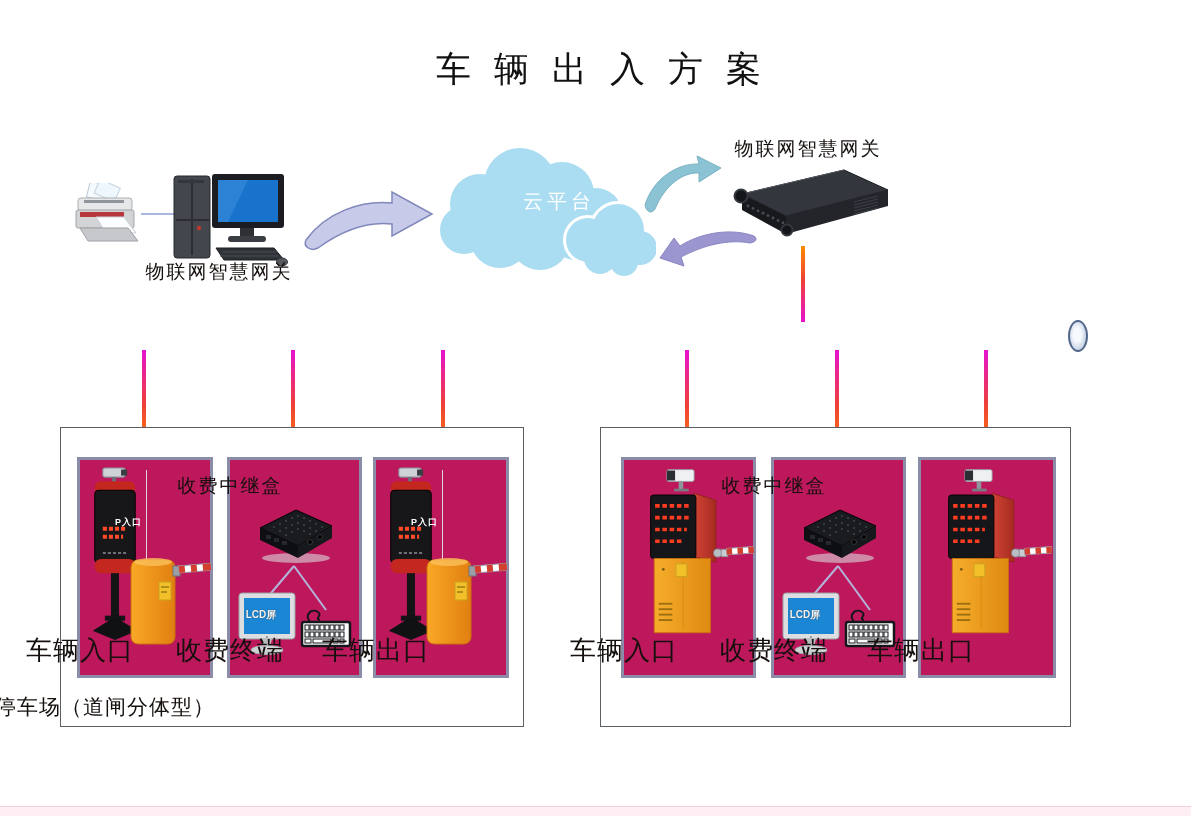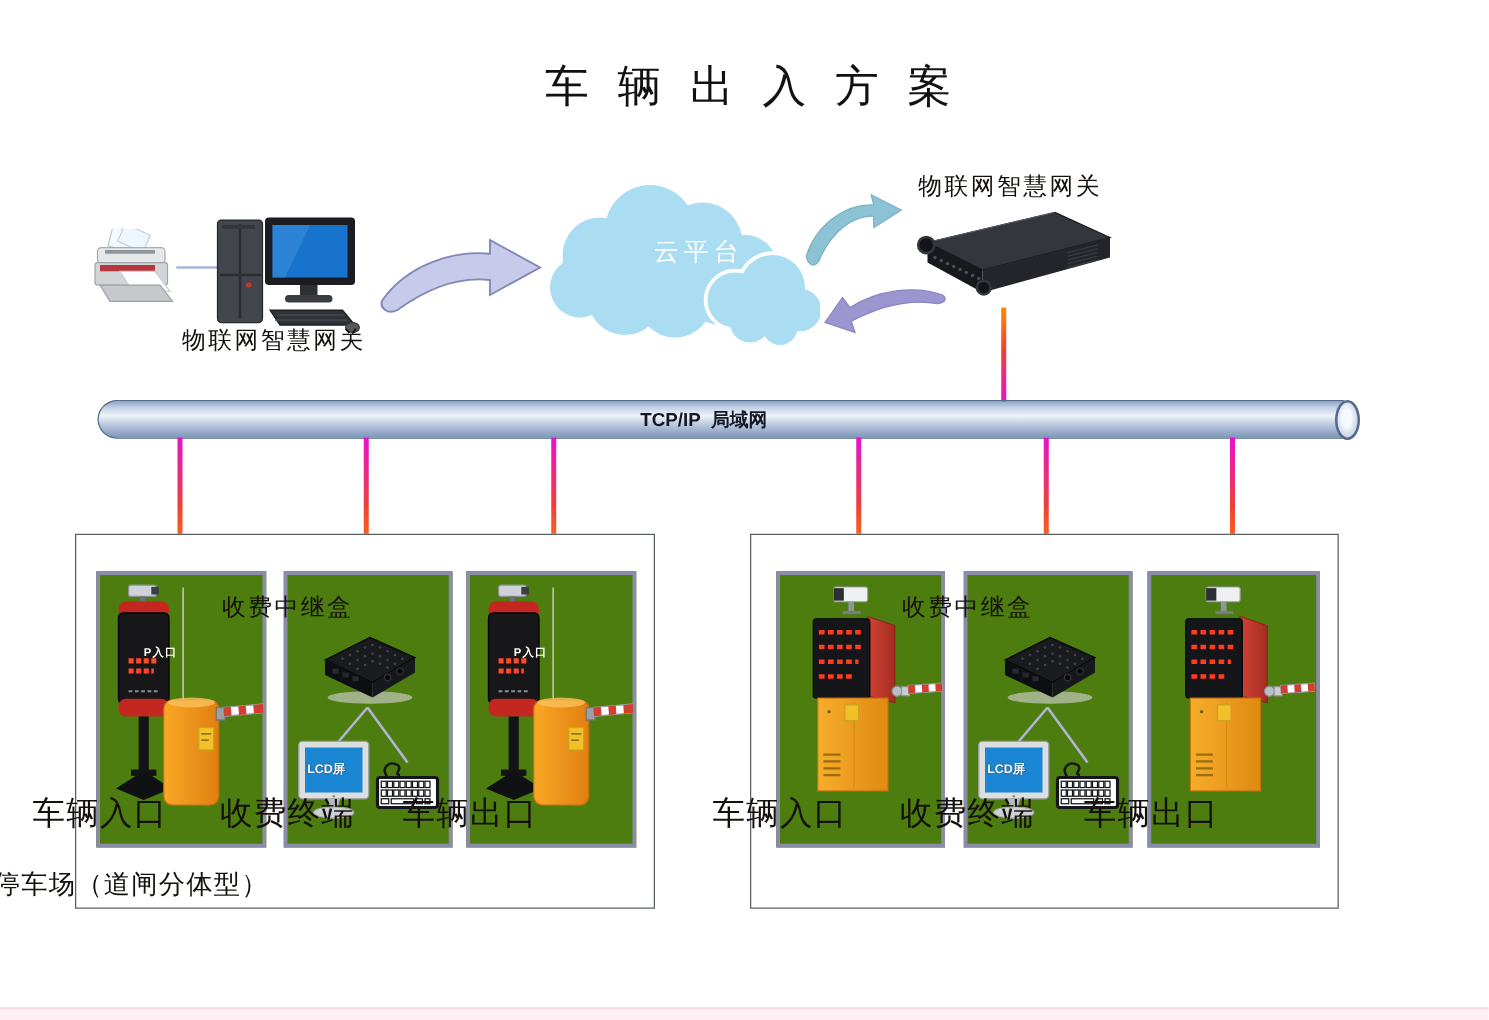"TCP/IP 局域网" div.abs { html: <div> <span>TCP/IP 局域网</span> </div> -> none }
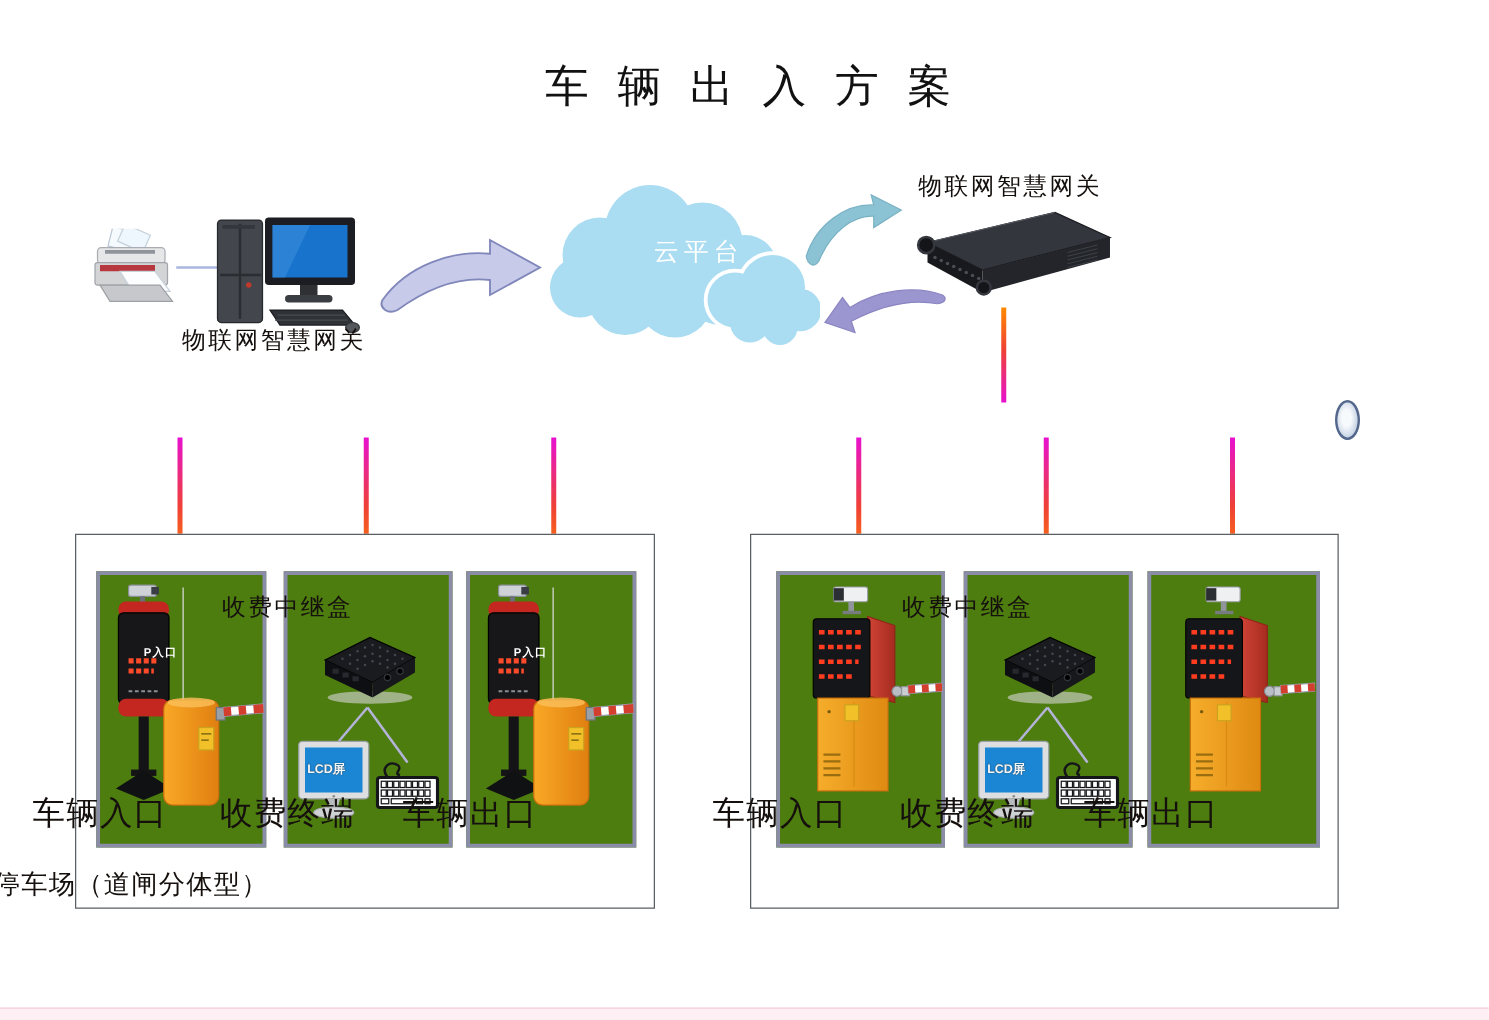"收费中继盒" .inner-box { background: #4d7c0f -> #be185d }
